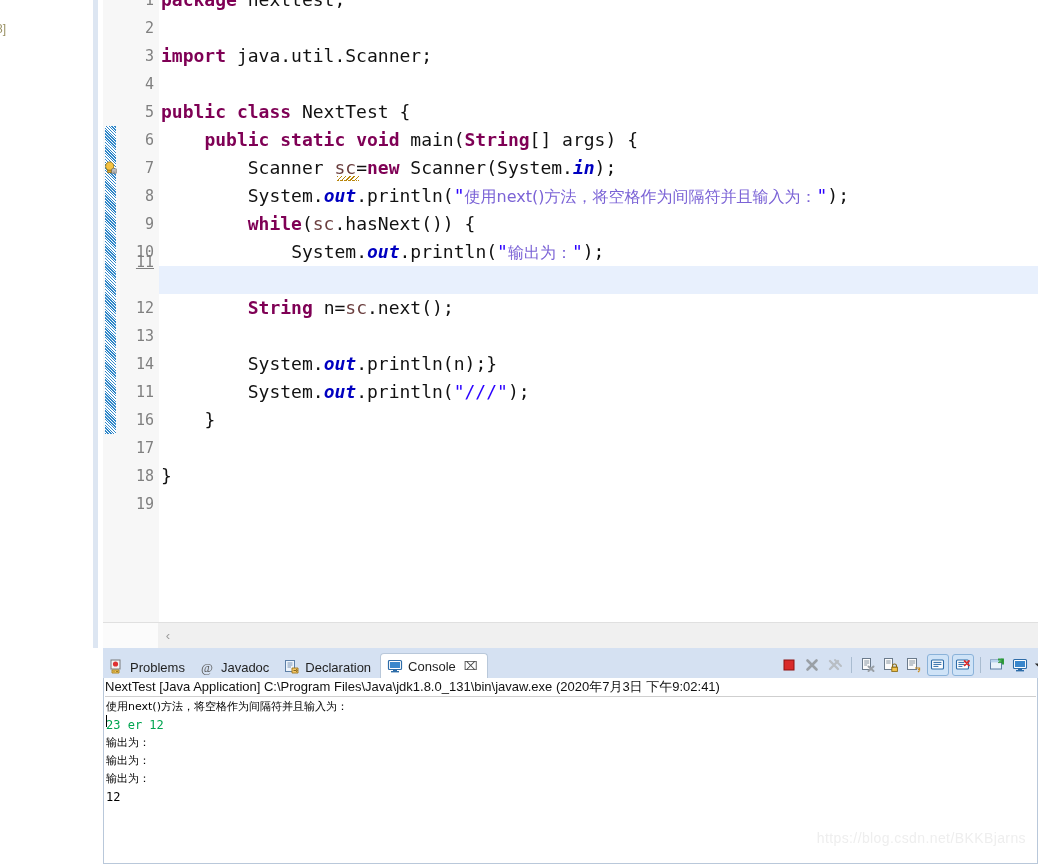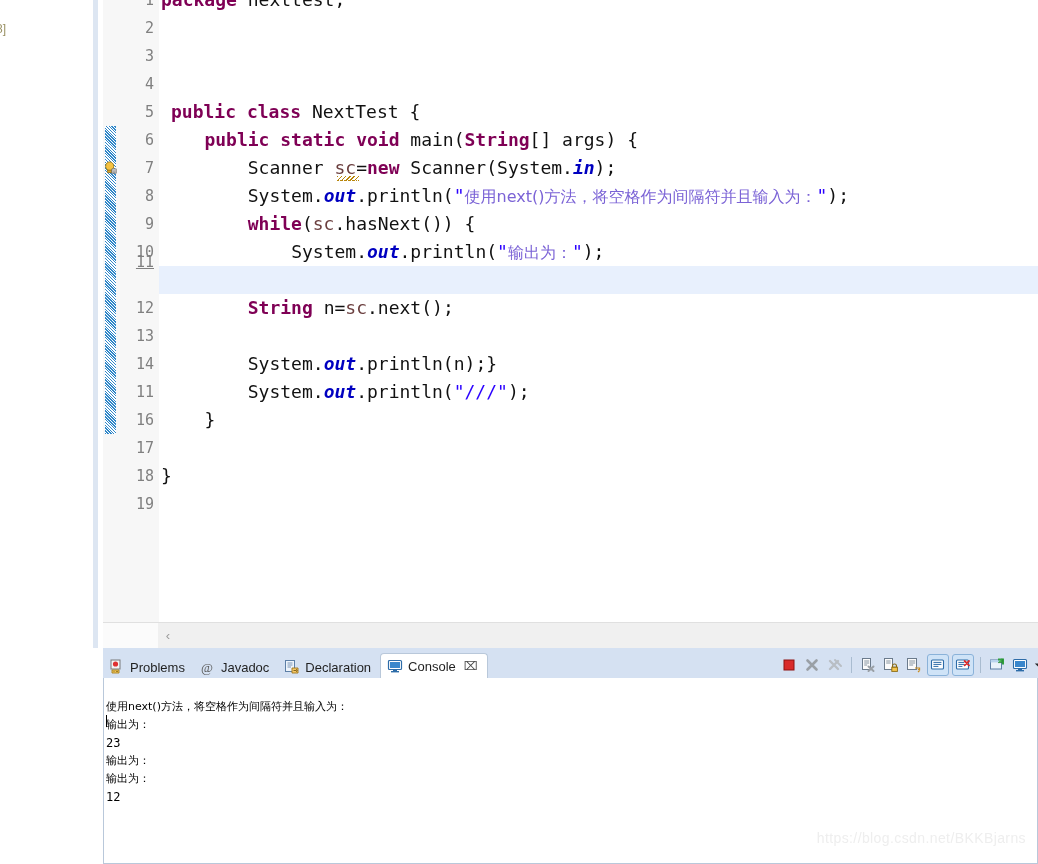"import java.util.Scanner;" div.code-line { html: none -> <div><span>import</span><span> </span><span>java</span><span>.</span><span>util</span><span>.</span><span>Scanner</span><span>;</span></div> }
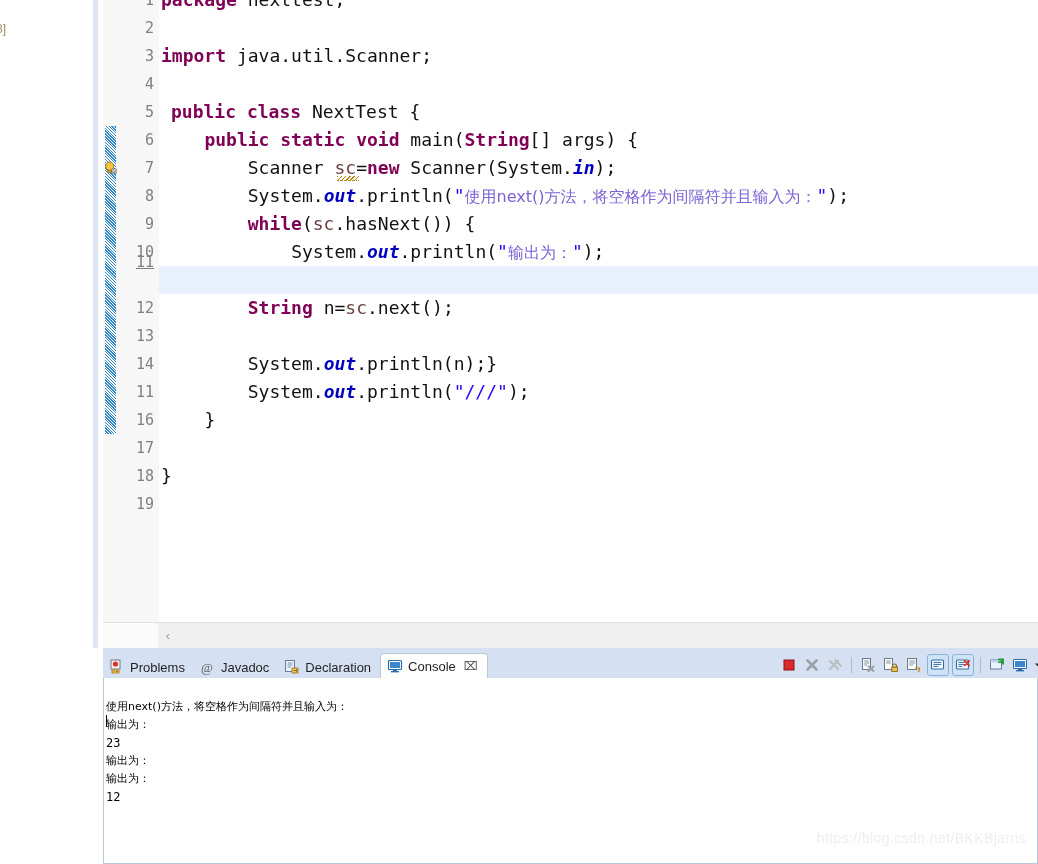"public class NextTest {" div.code-line { left: 12px -> 2px }
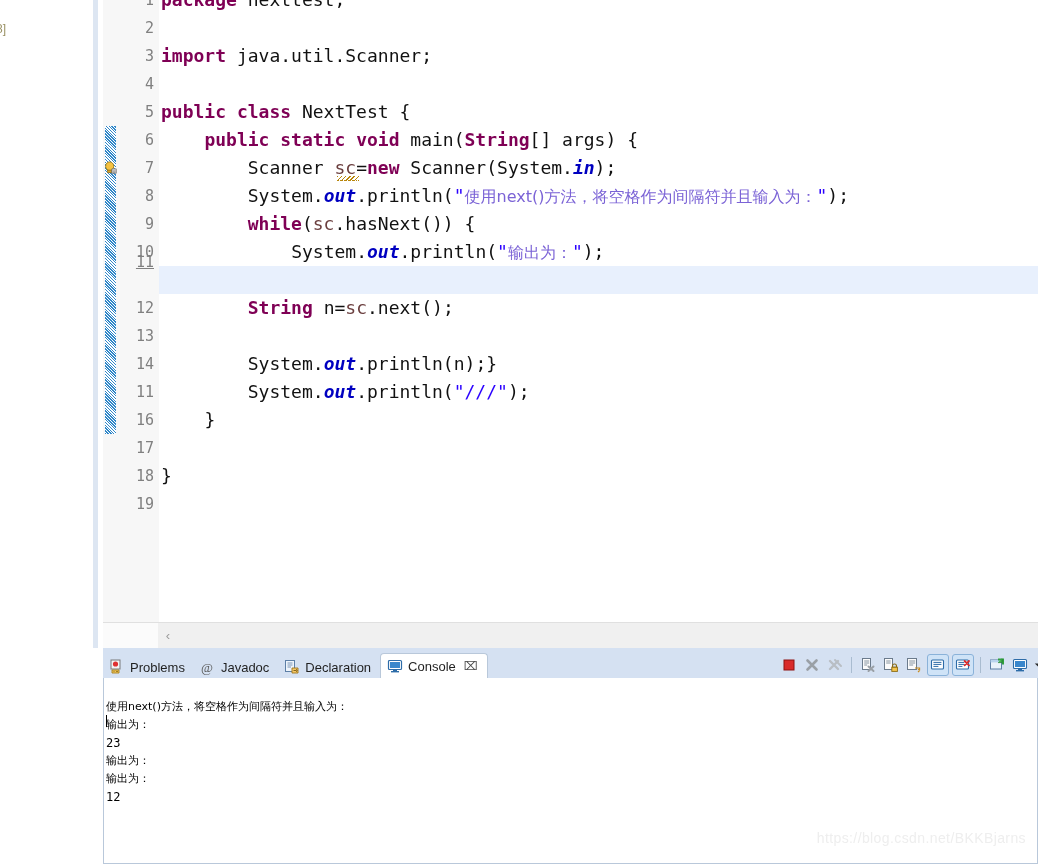"NextTest [Java Application] C:\Program" div.launch-line { html: none -> <div>NextTest [Java Application] C:\Program Files\Java\jdk1.8.0_131\bin\javaw.exe (2020年7月3日 下午9:02:41)</div> }
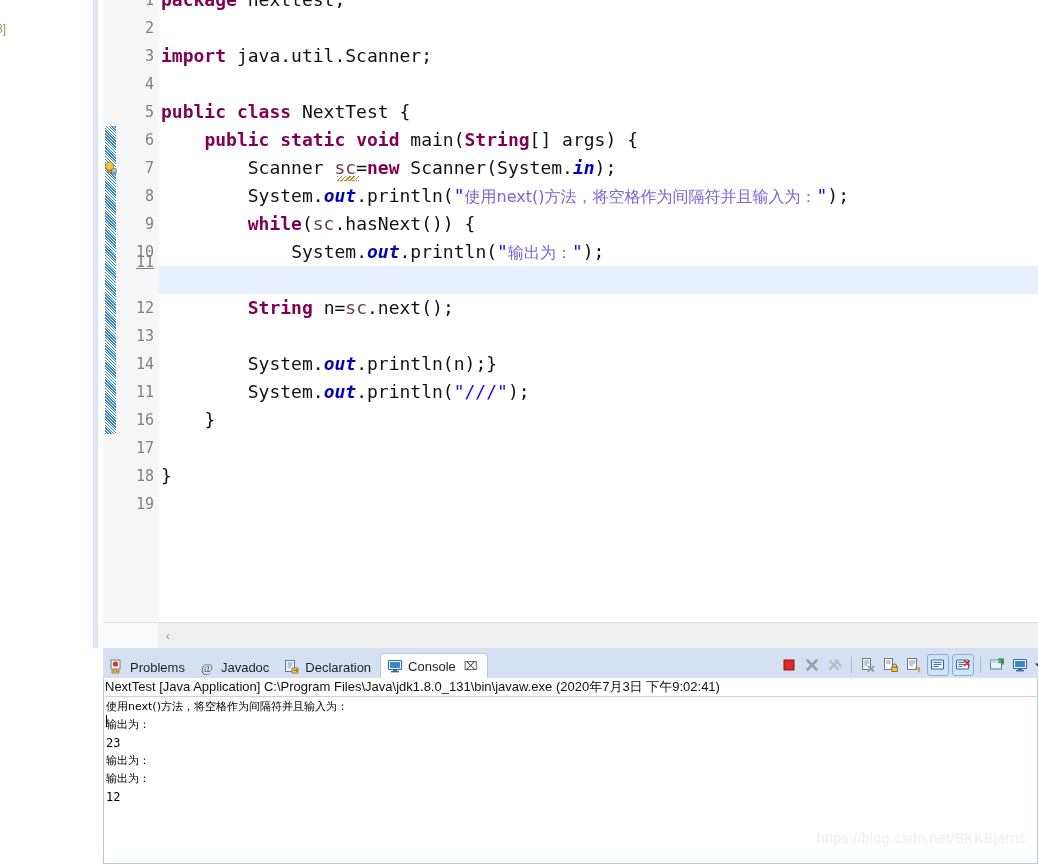"23 er 12" div.cline { html: none -> <div>23 er 12</div> }
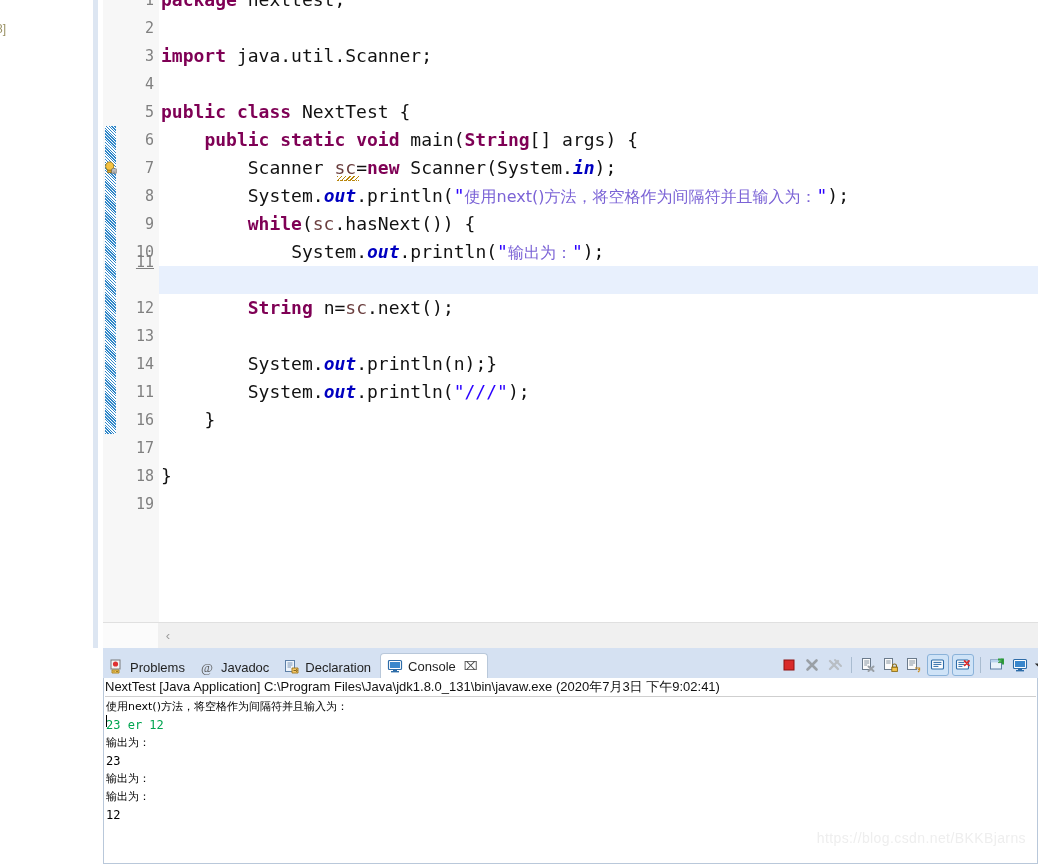"23" div.cline { html: <div>23</div> -> none }
